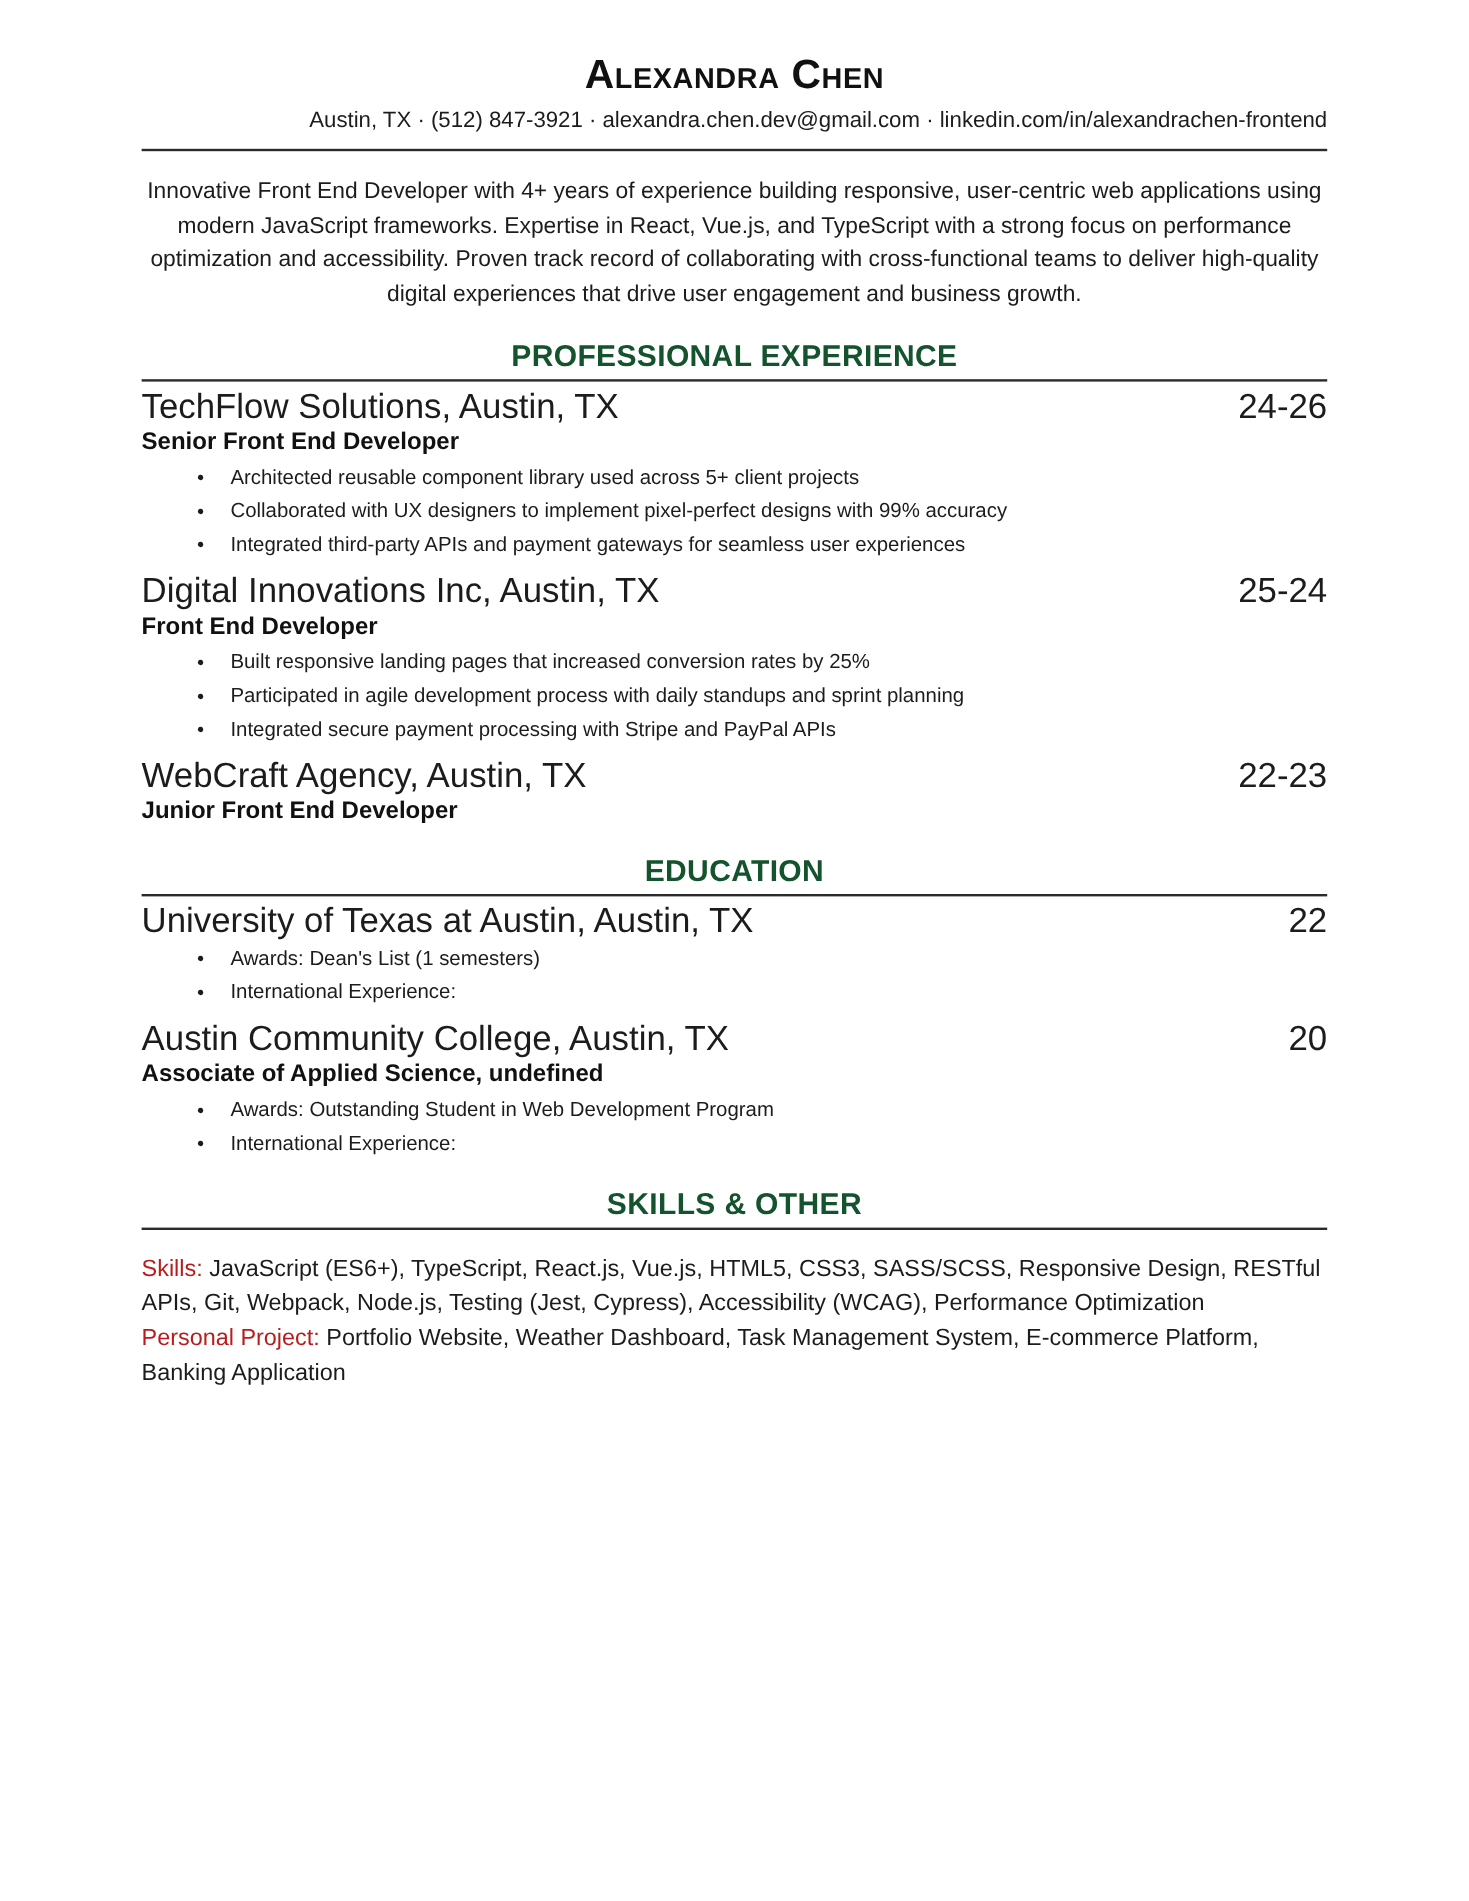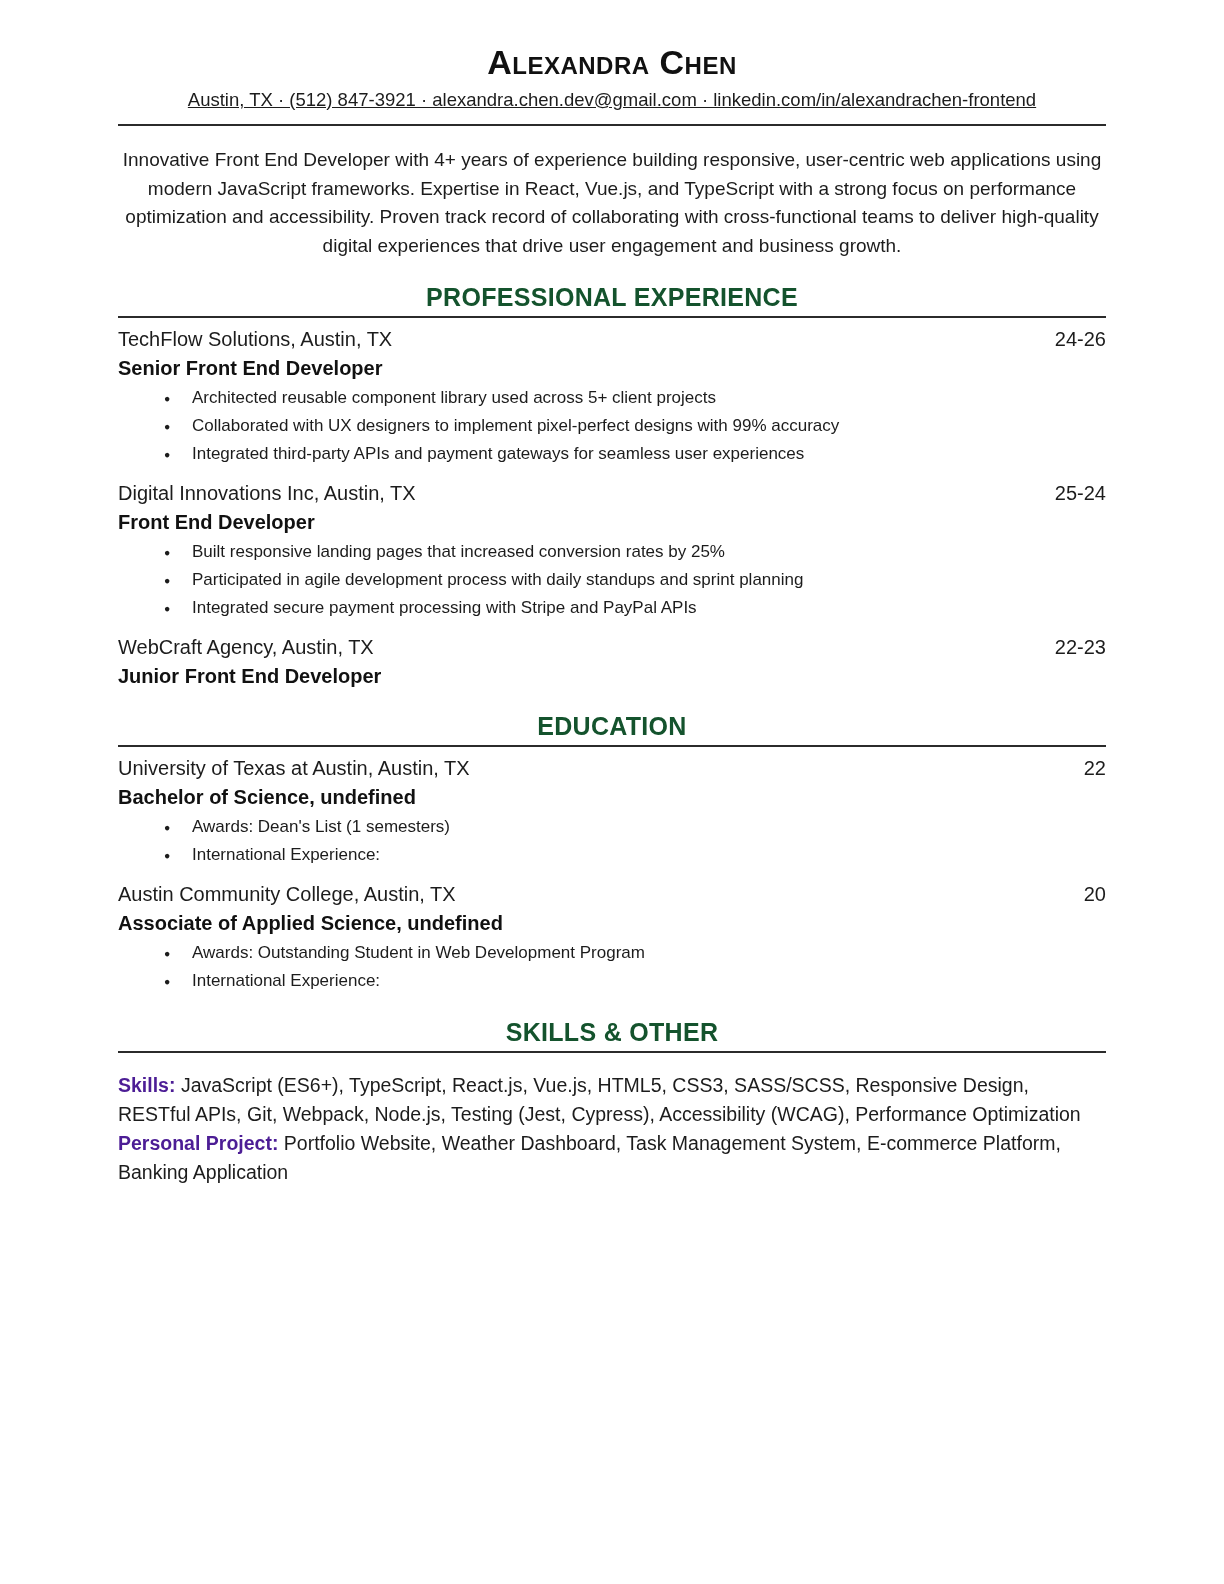"Austin, TX · (512) 847-3921" .contact-line { text-align: center -> right; text-decoration: underline -> none }
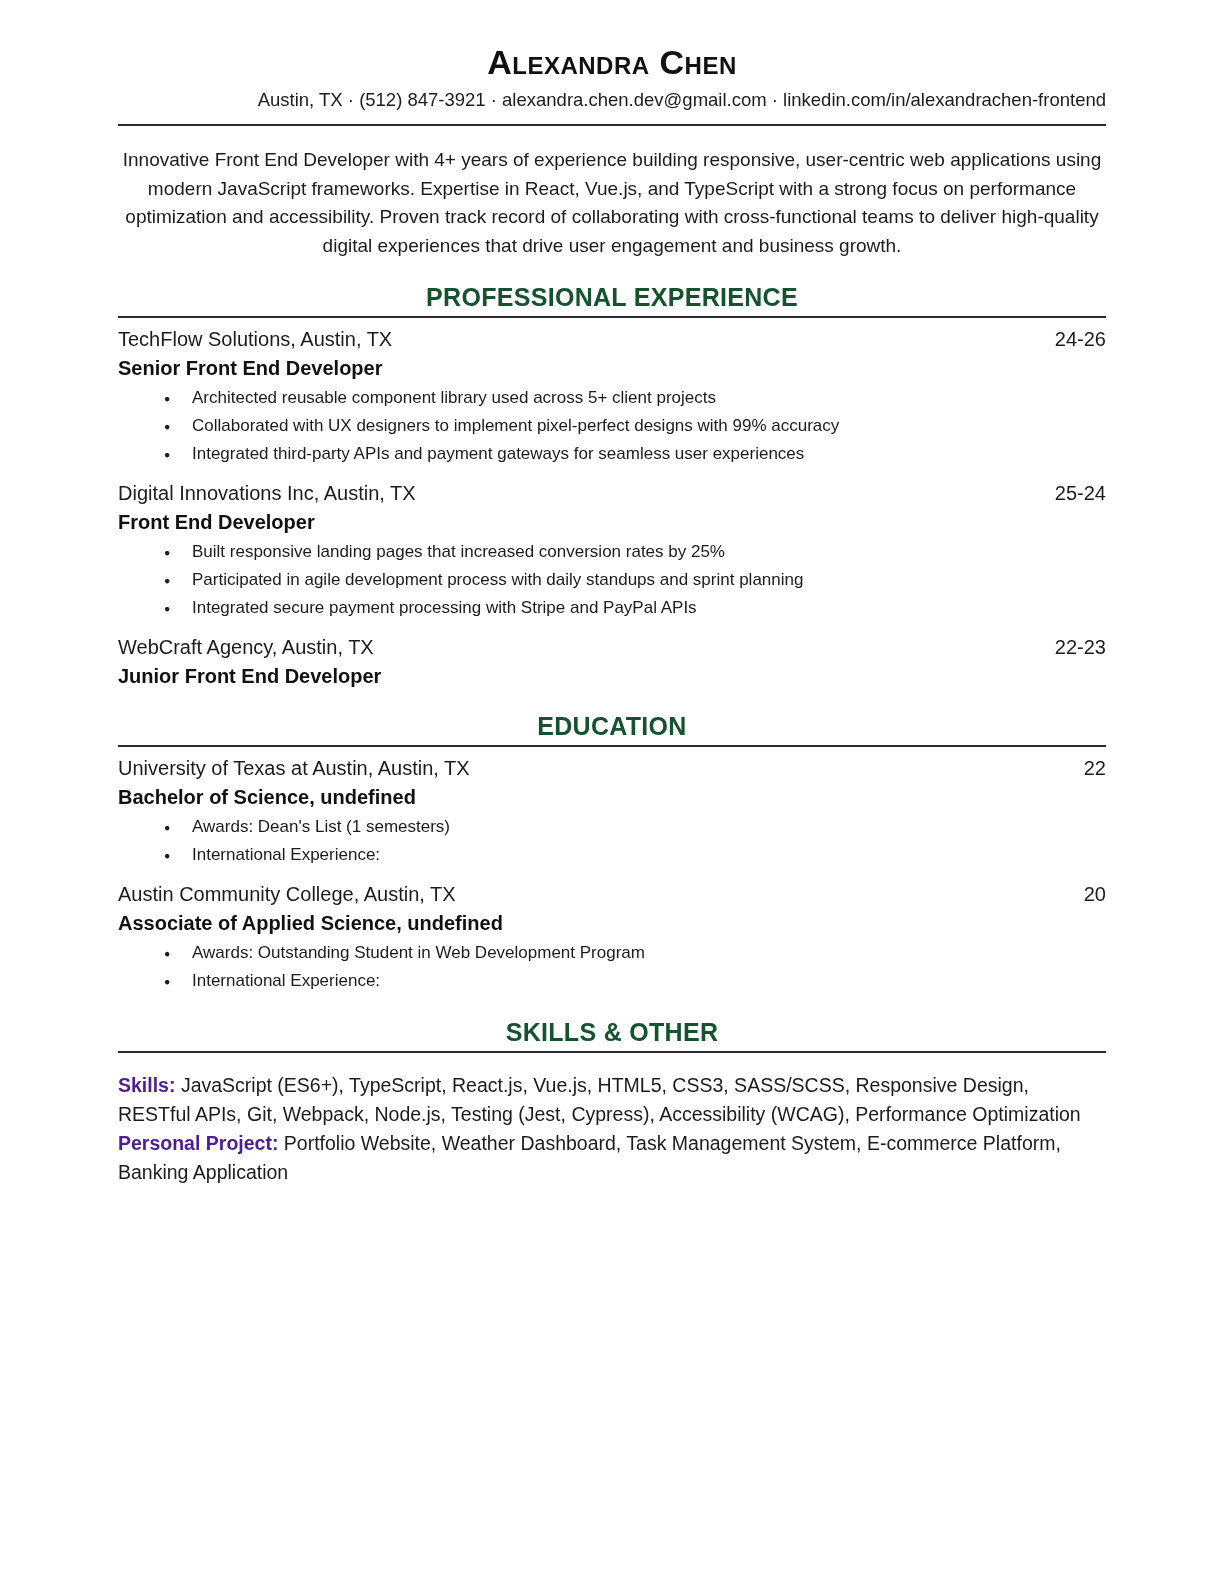"TechFlow Solutions, Austin, TX" .entry-head { font-size: 20px -> 29px }
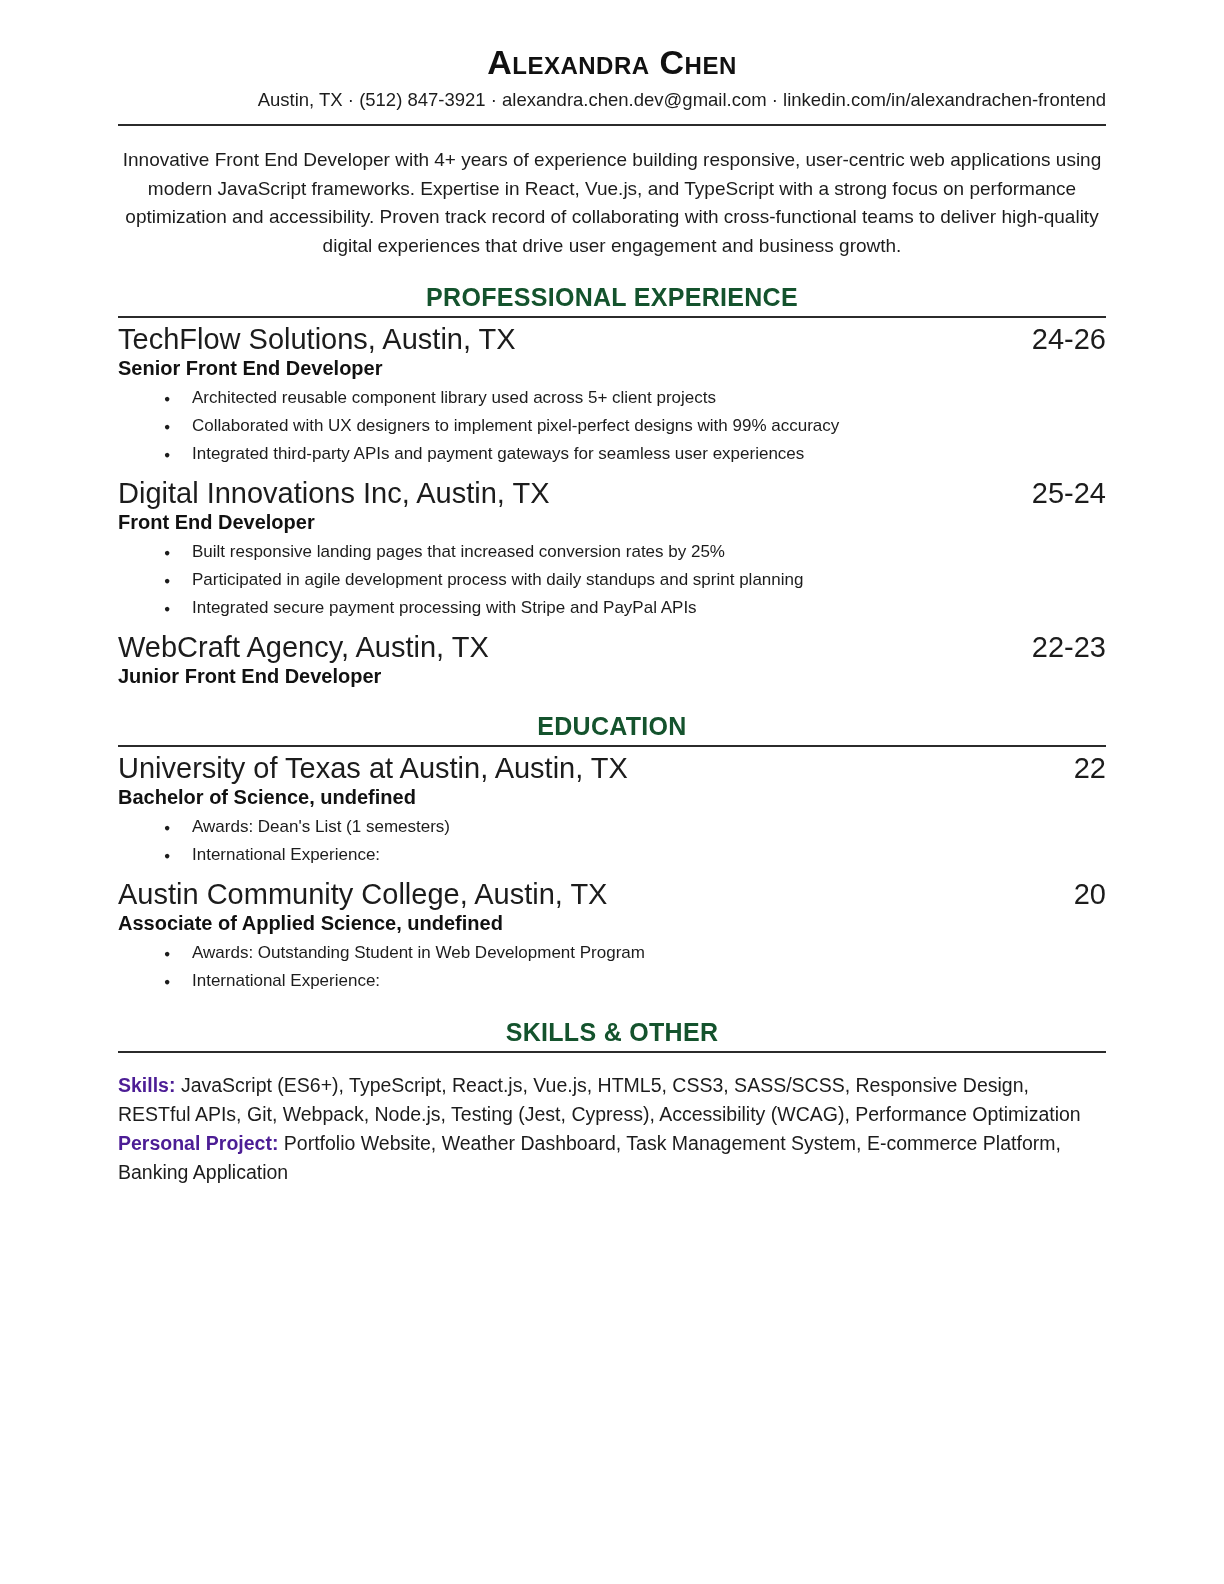"Bachelor of Science, undefined" div.entry-role { html: <div>Bachelor of Science, undefined</div> -> none }
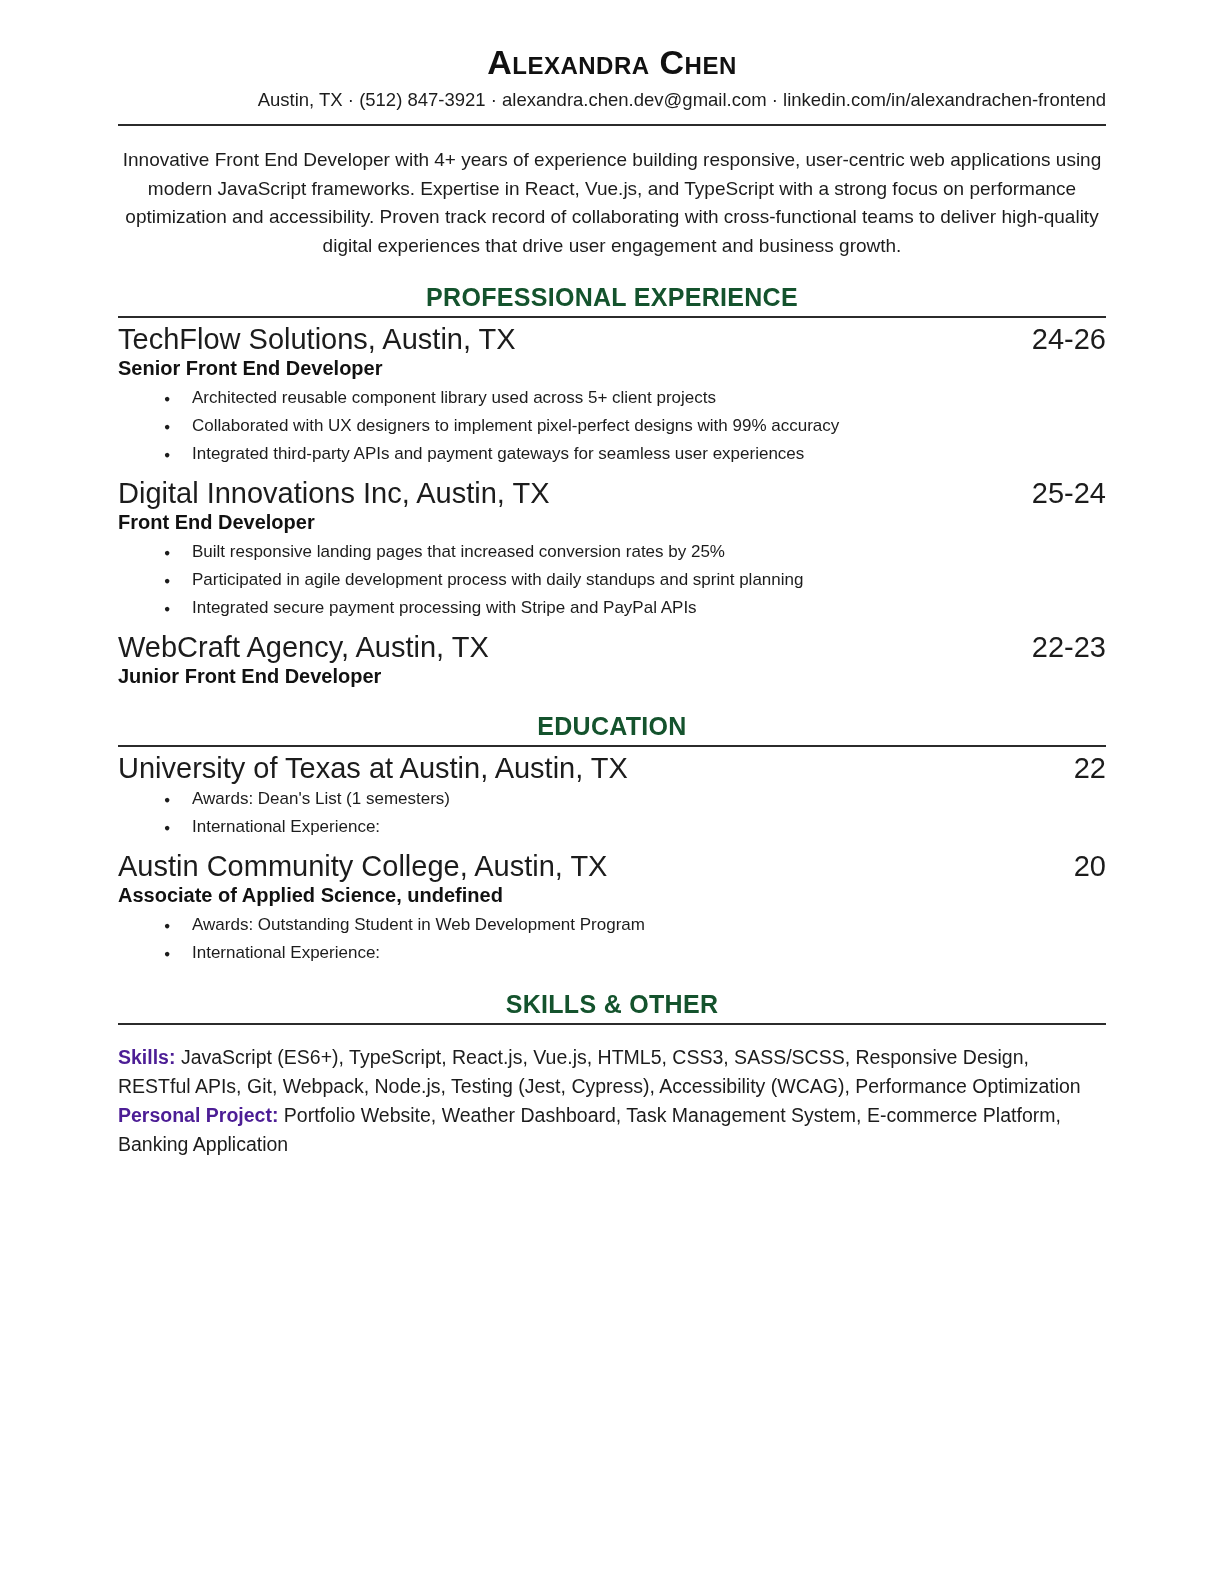"Skills:" .inline-label { color: #4c1d95 -> #b91c1c; font-weight: 700 -> 400 }
